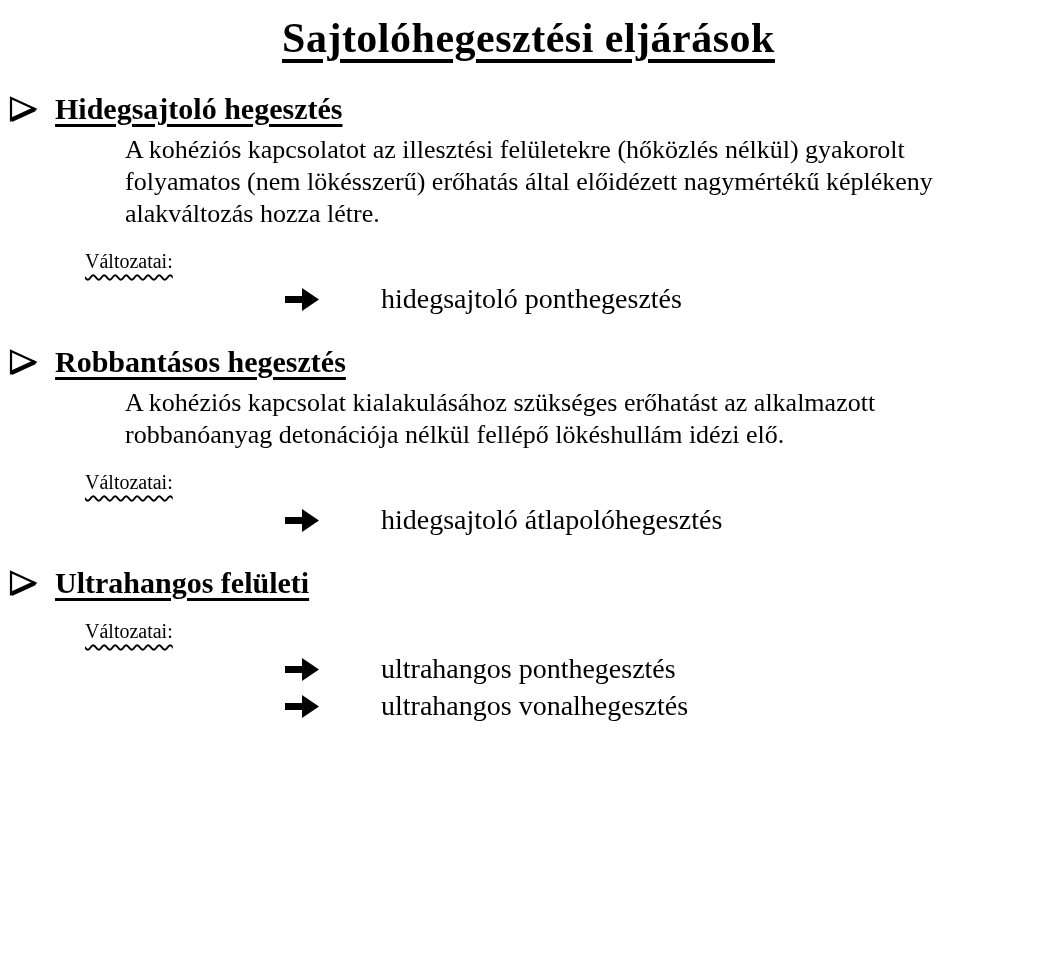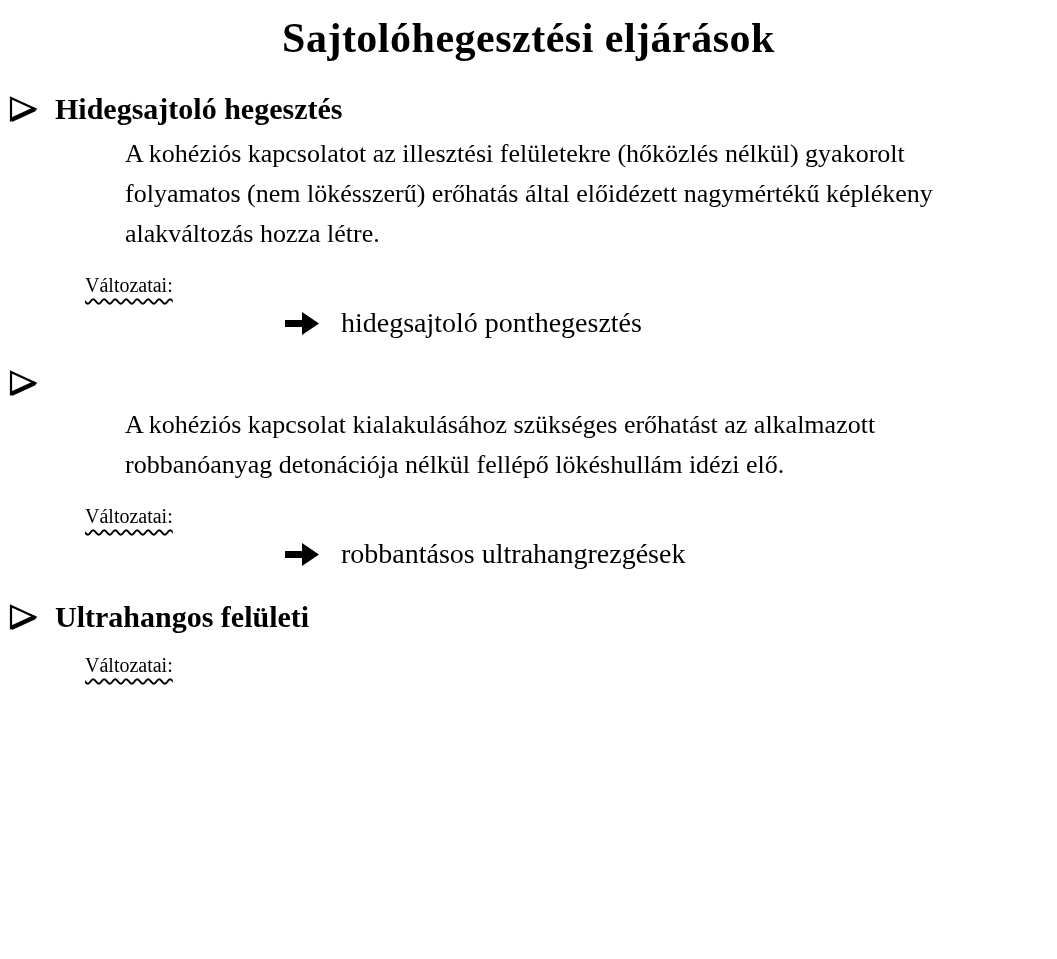"Sajtolóhegesztési eljárások" .page-title { text-decoration: none -> underline }
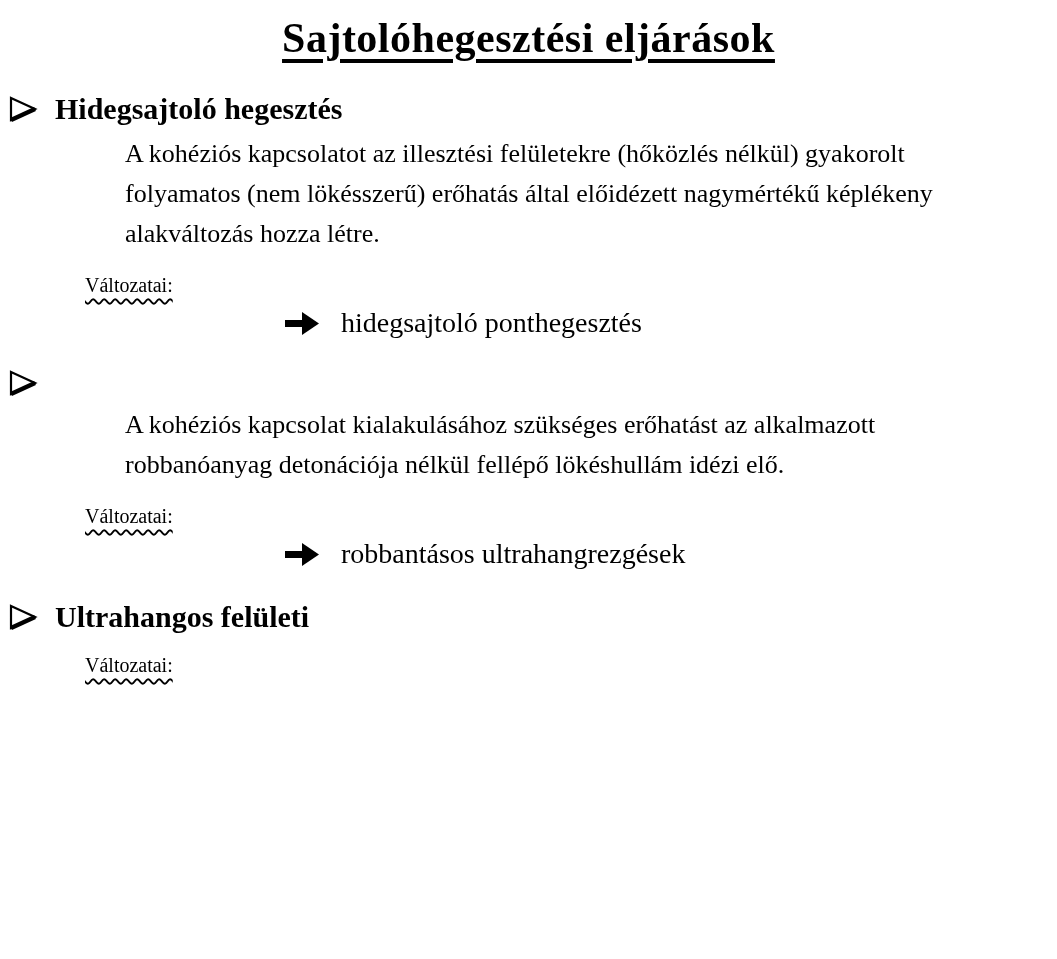"Hidegsajtoló hegesztés" .section-heading-text { text-decoration: none -> underline }
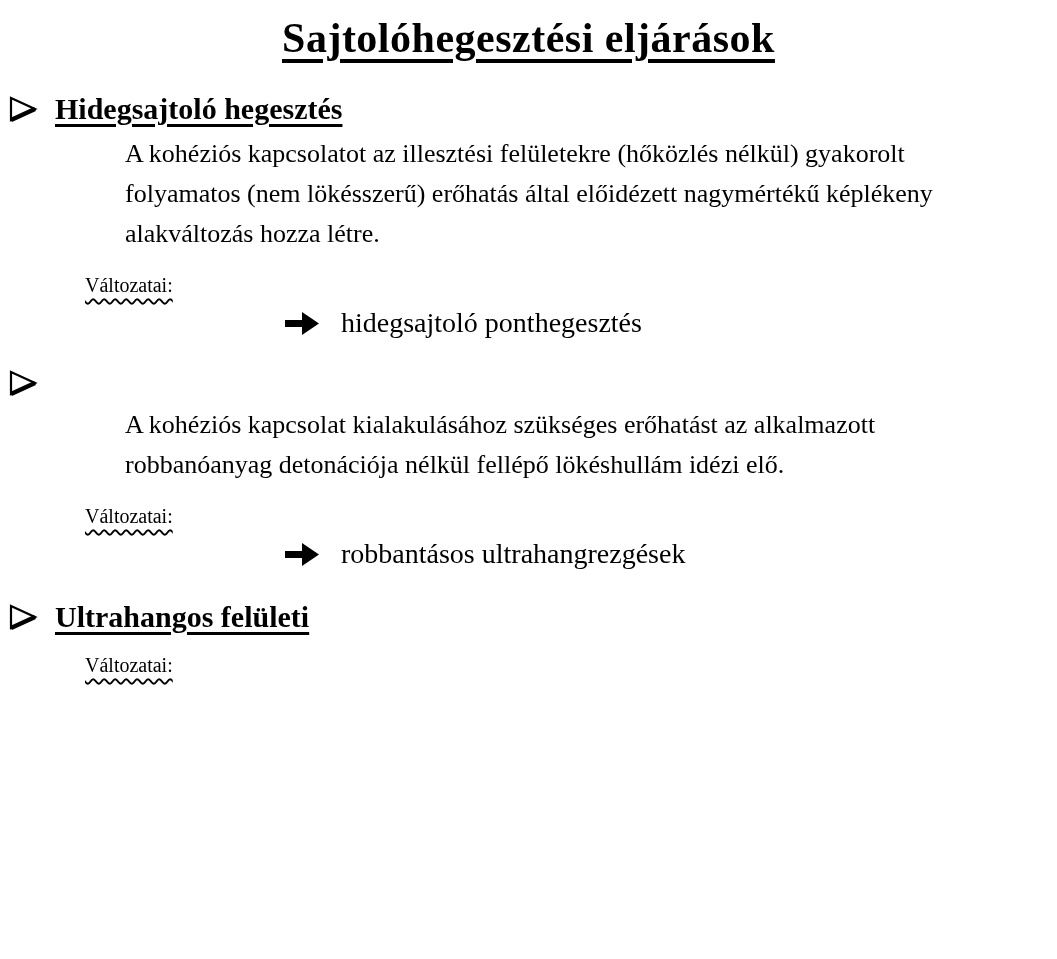"A kohéziós kapcsolatot az illesztési" .section-description { line-height: 40px -> 32px }
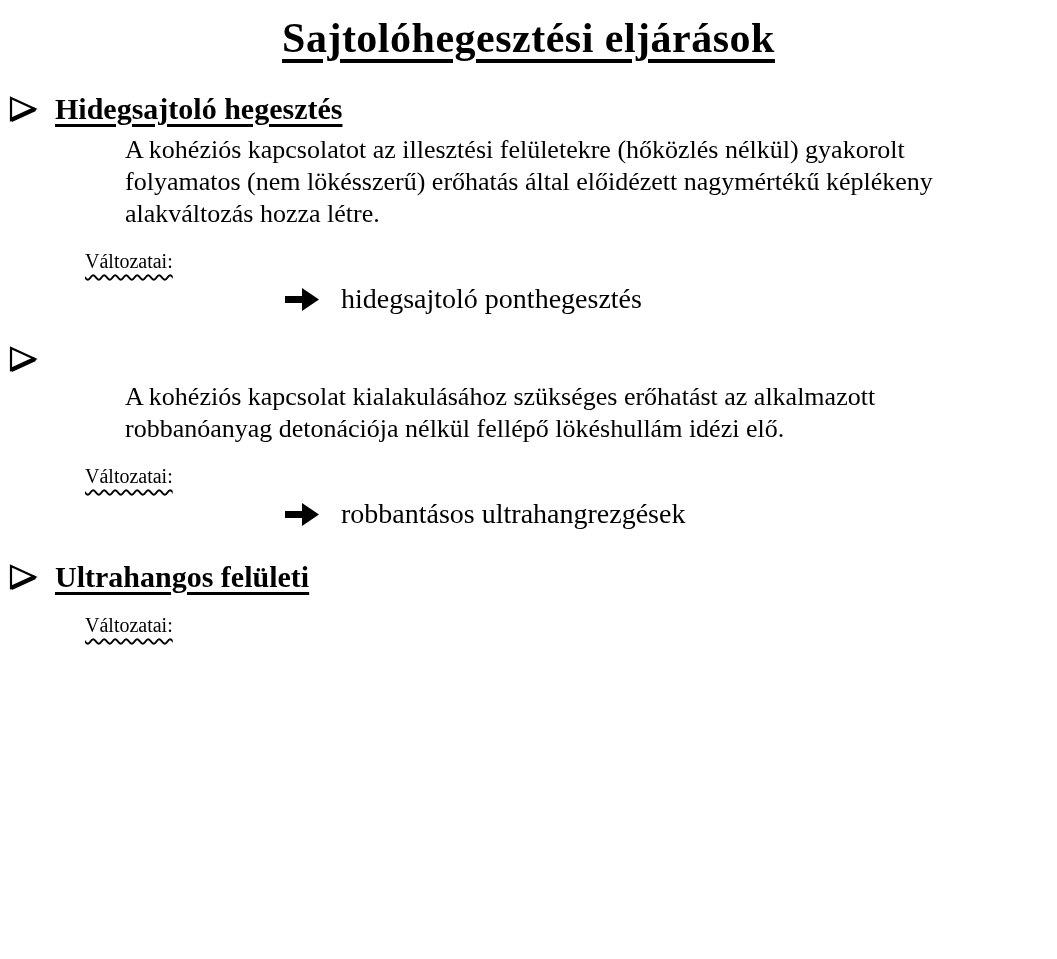"hidegsajtoló ponthegesztés" .variant-item { gap: 22px -> 62px }
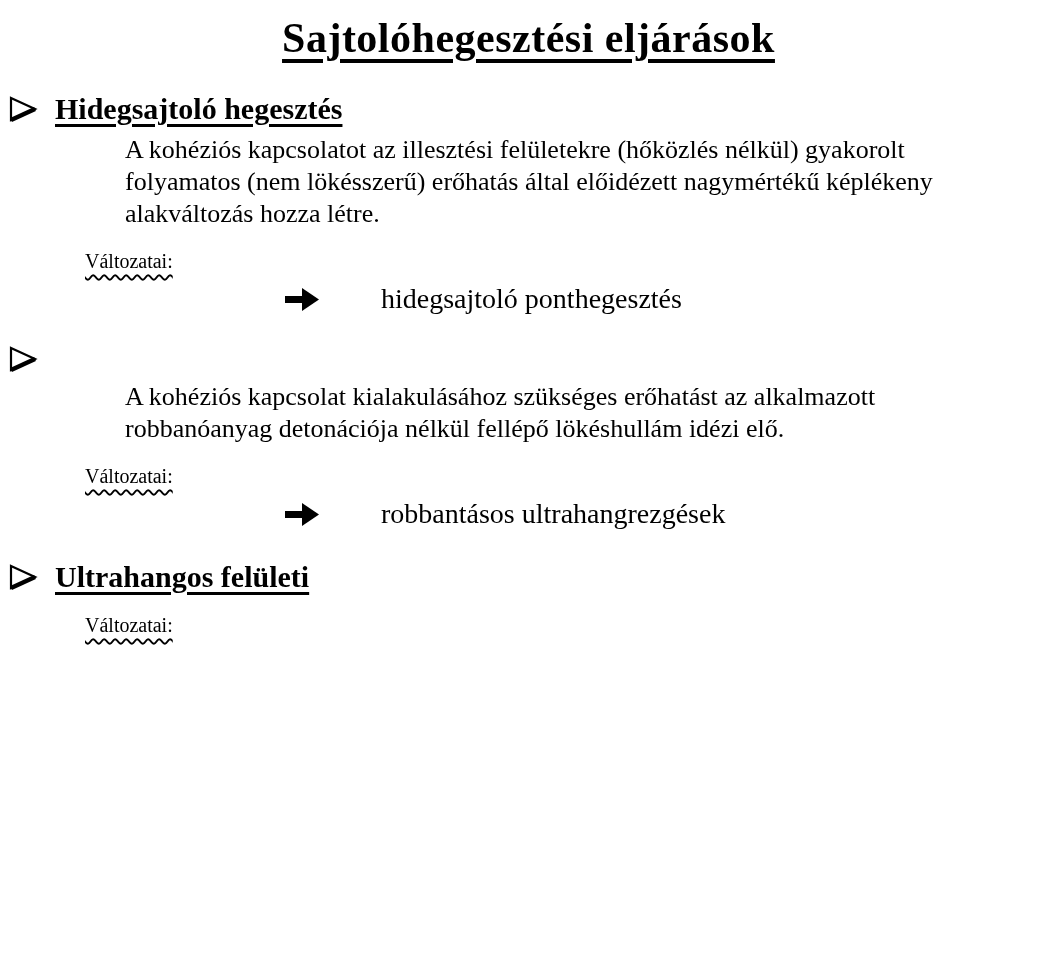"Robbantásos hegesztés" span.section-heading-text { html: none -> <span>Robbantásos hegesztés</span> }
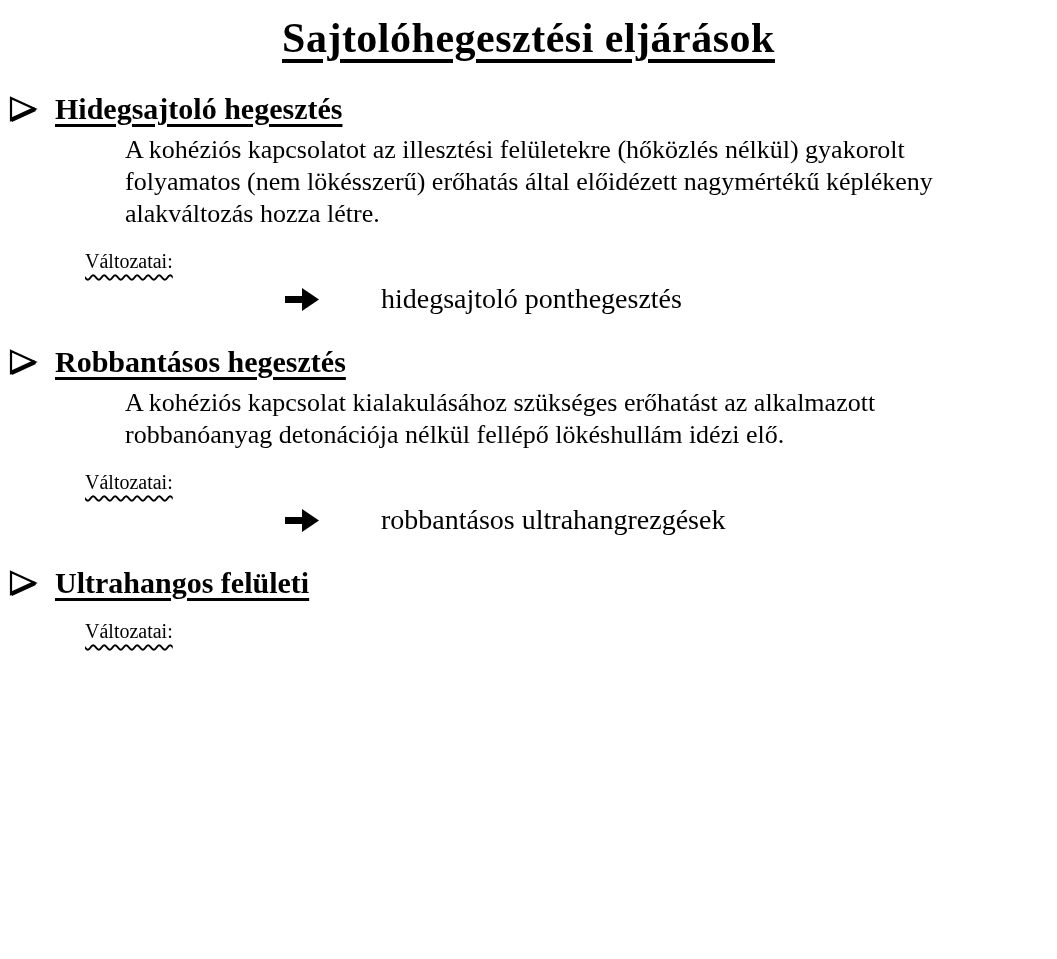"robbantásos ultrahangrezgések" span.variant-label { text: robbantásos ultrahangrezgések -> hidegsajtoló átlapolóhegesztés }
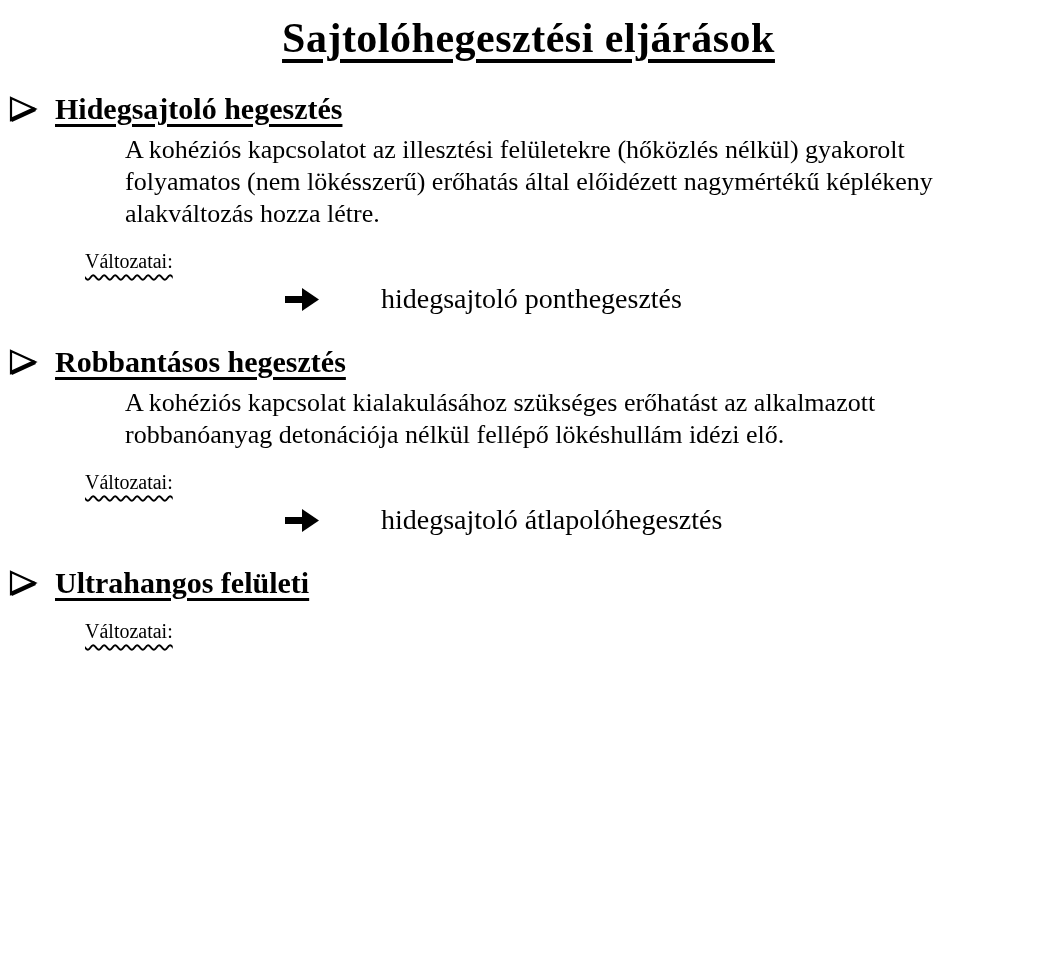"ultrahangos ponthegesztés" ul.variants-list { html: none -> <ul> <li> <span> <svg> <rect></rect> <polygon></polygon> </svg> </span> <span>ultrahangos ponthegesztés</span> </li> <li> <span> <svg> <rect></rect> <polygon></polygon> </svg> </span> <span>ultrahangos vonalhegesztés</span> </li> </ul> }
